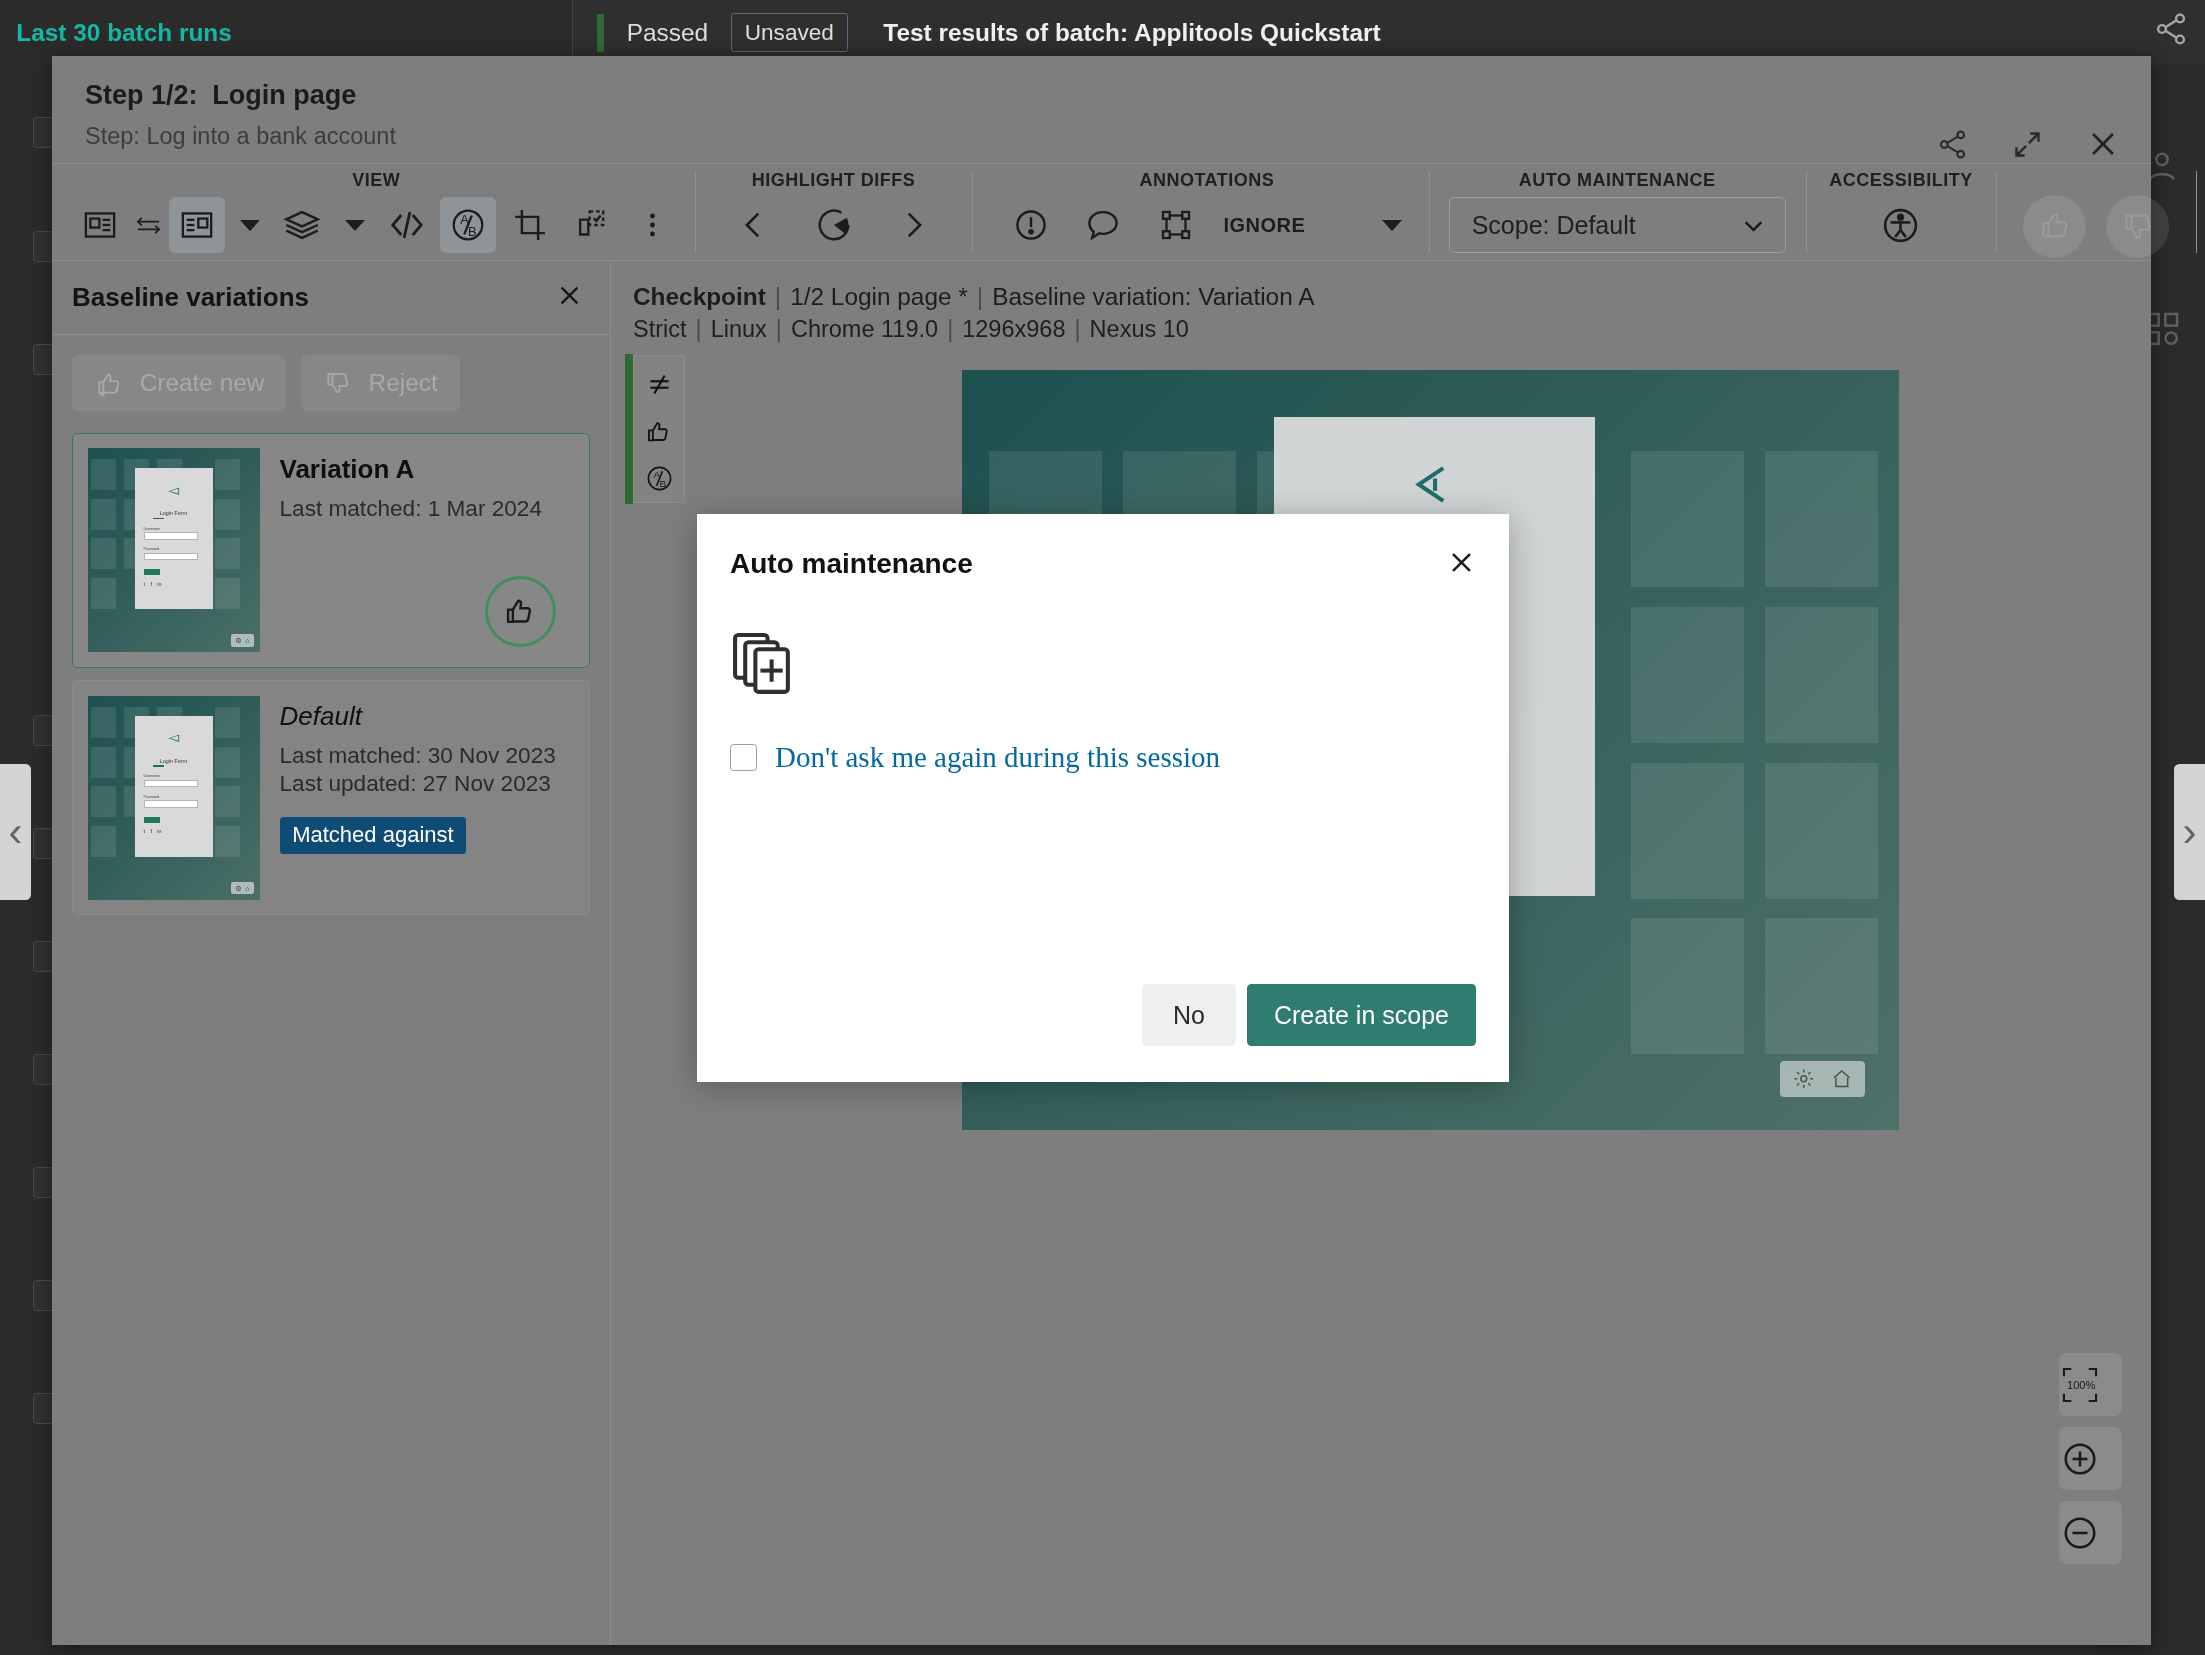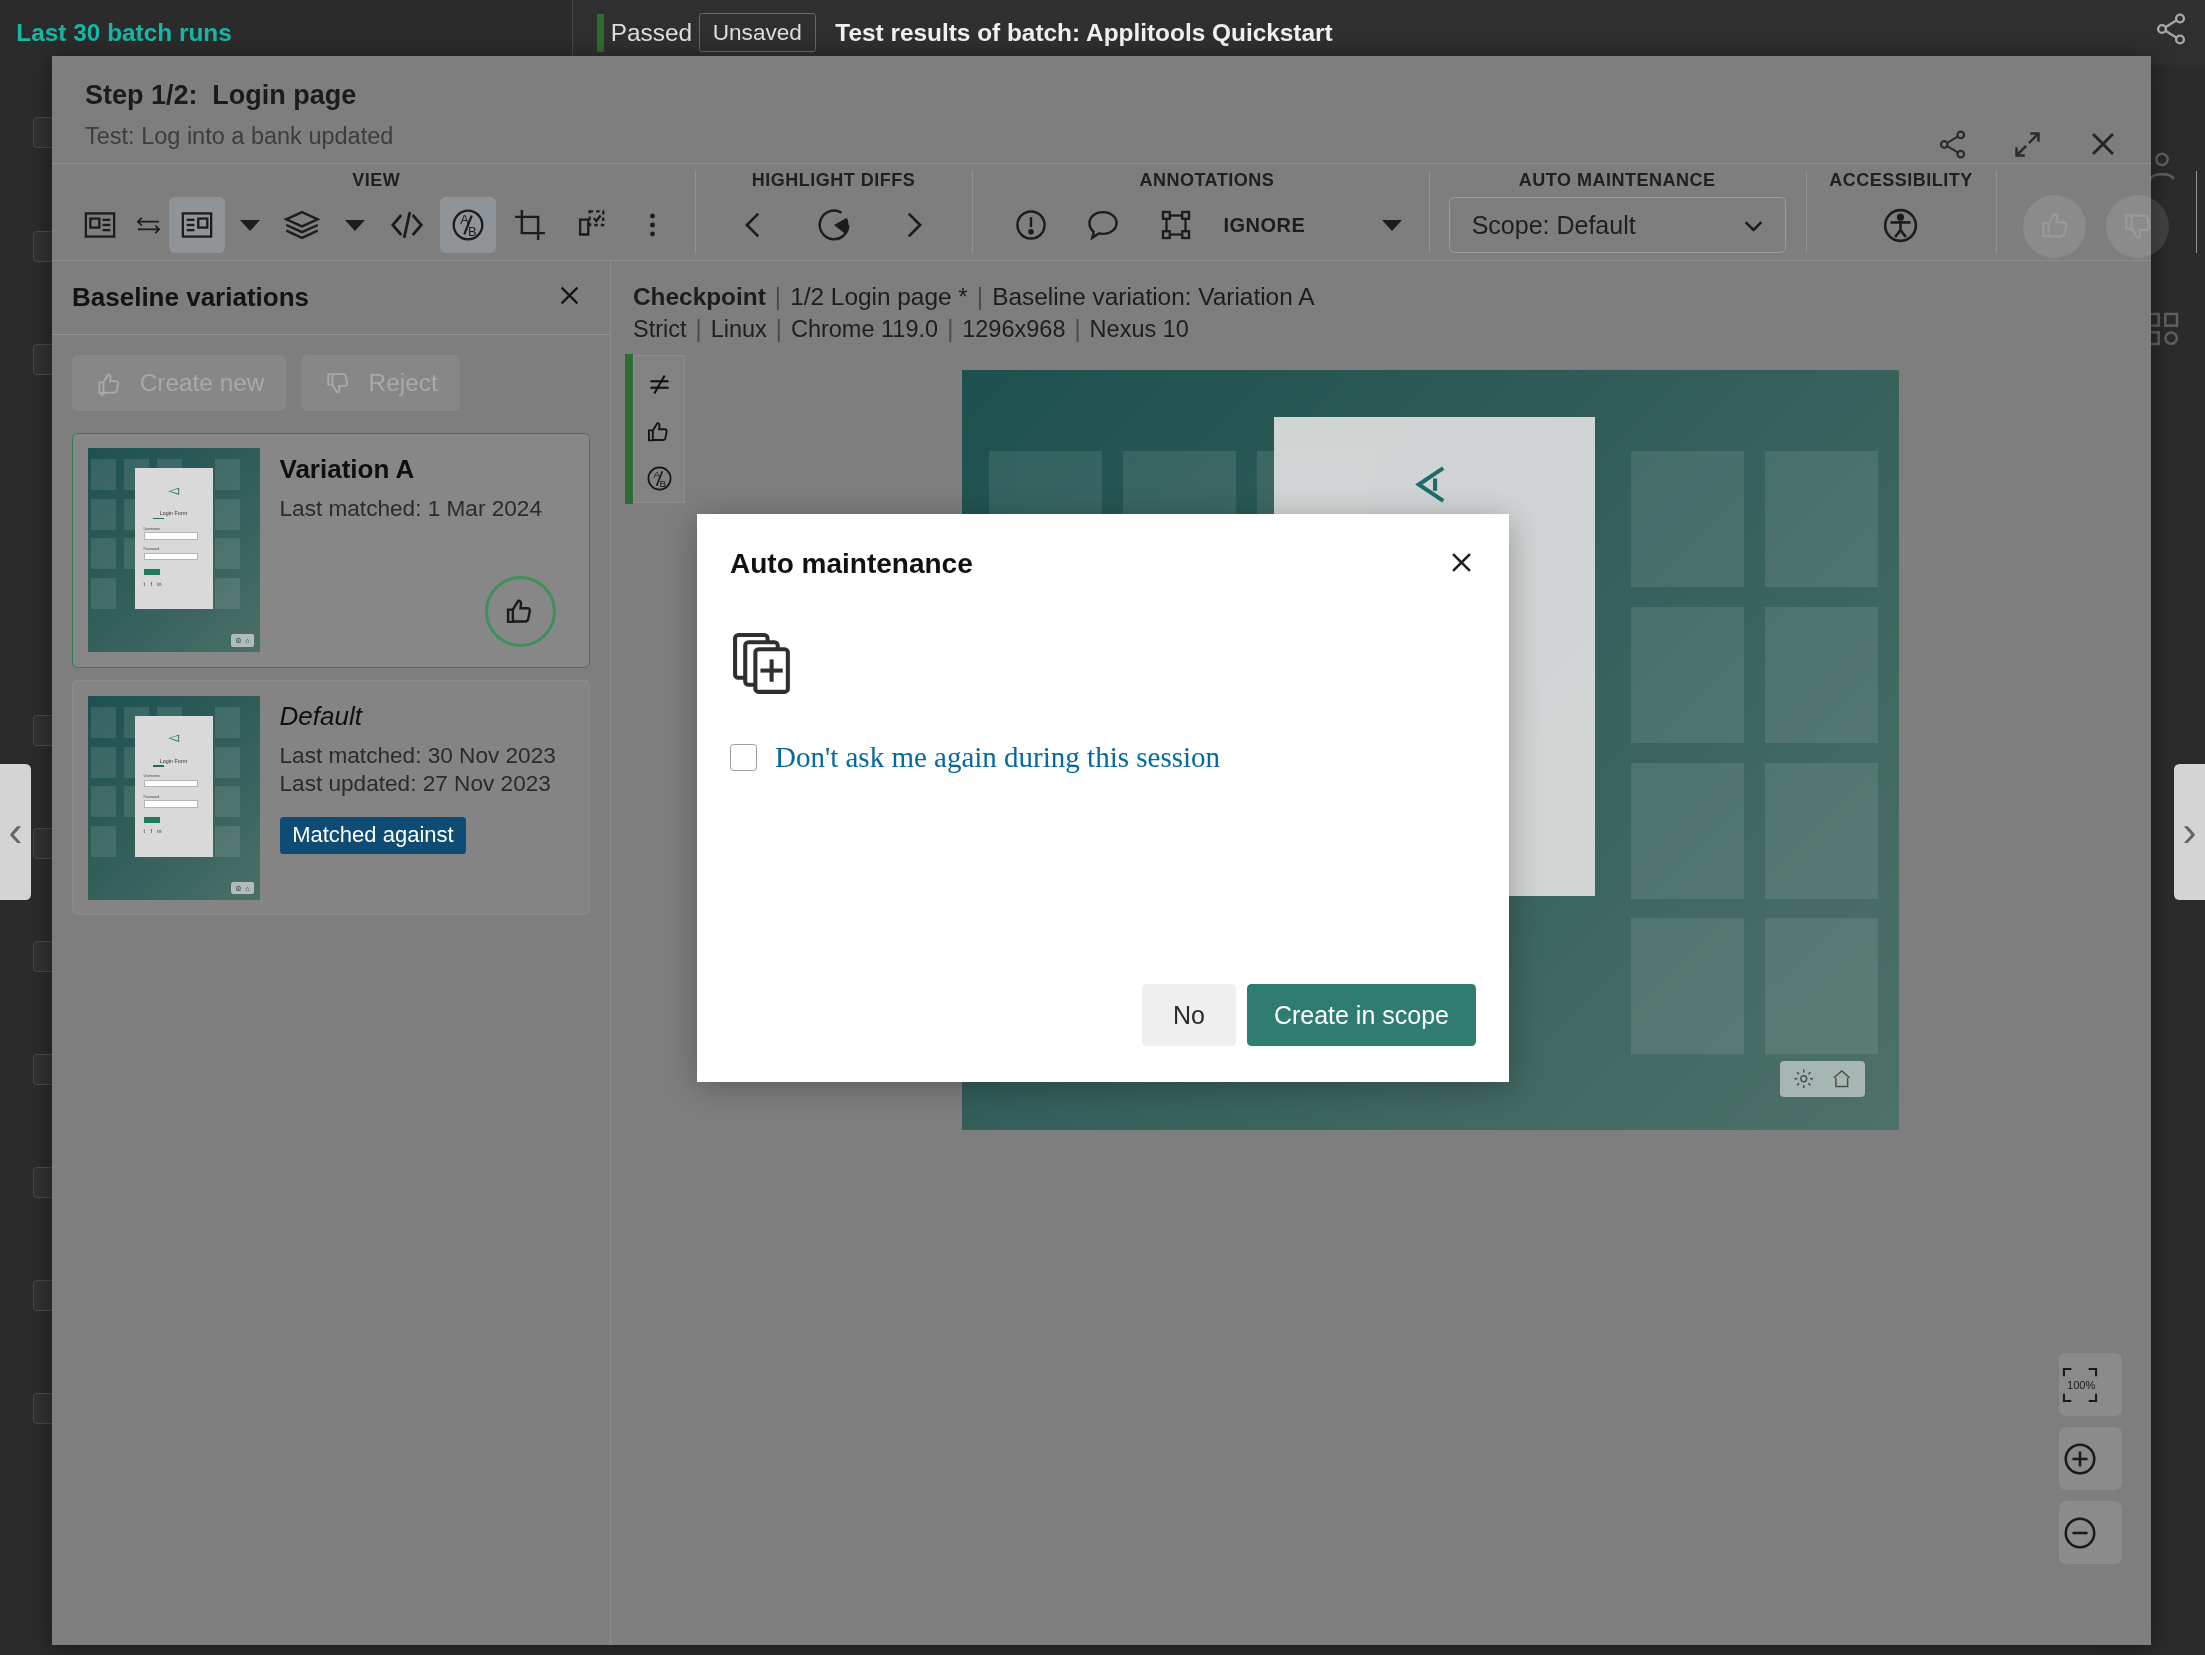"Passed" .bg-topbar-right { gap: 7px -> 23px }
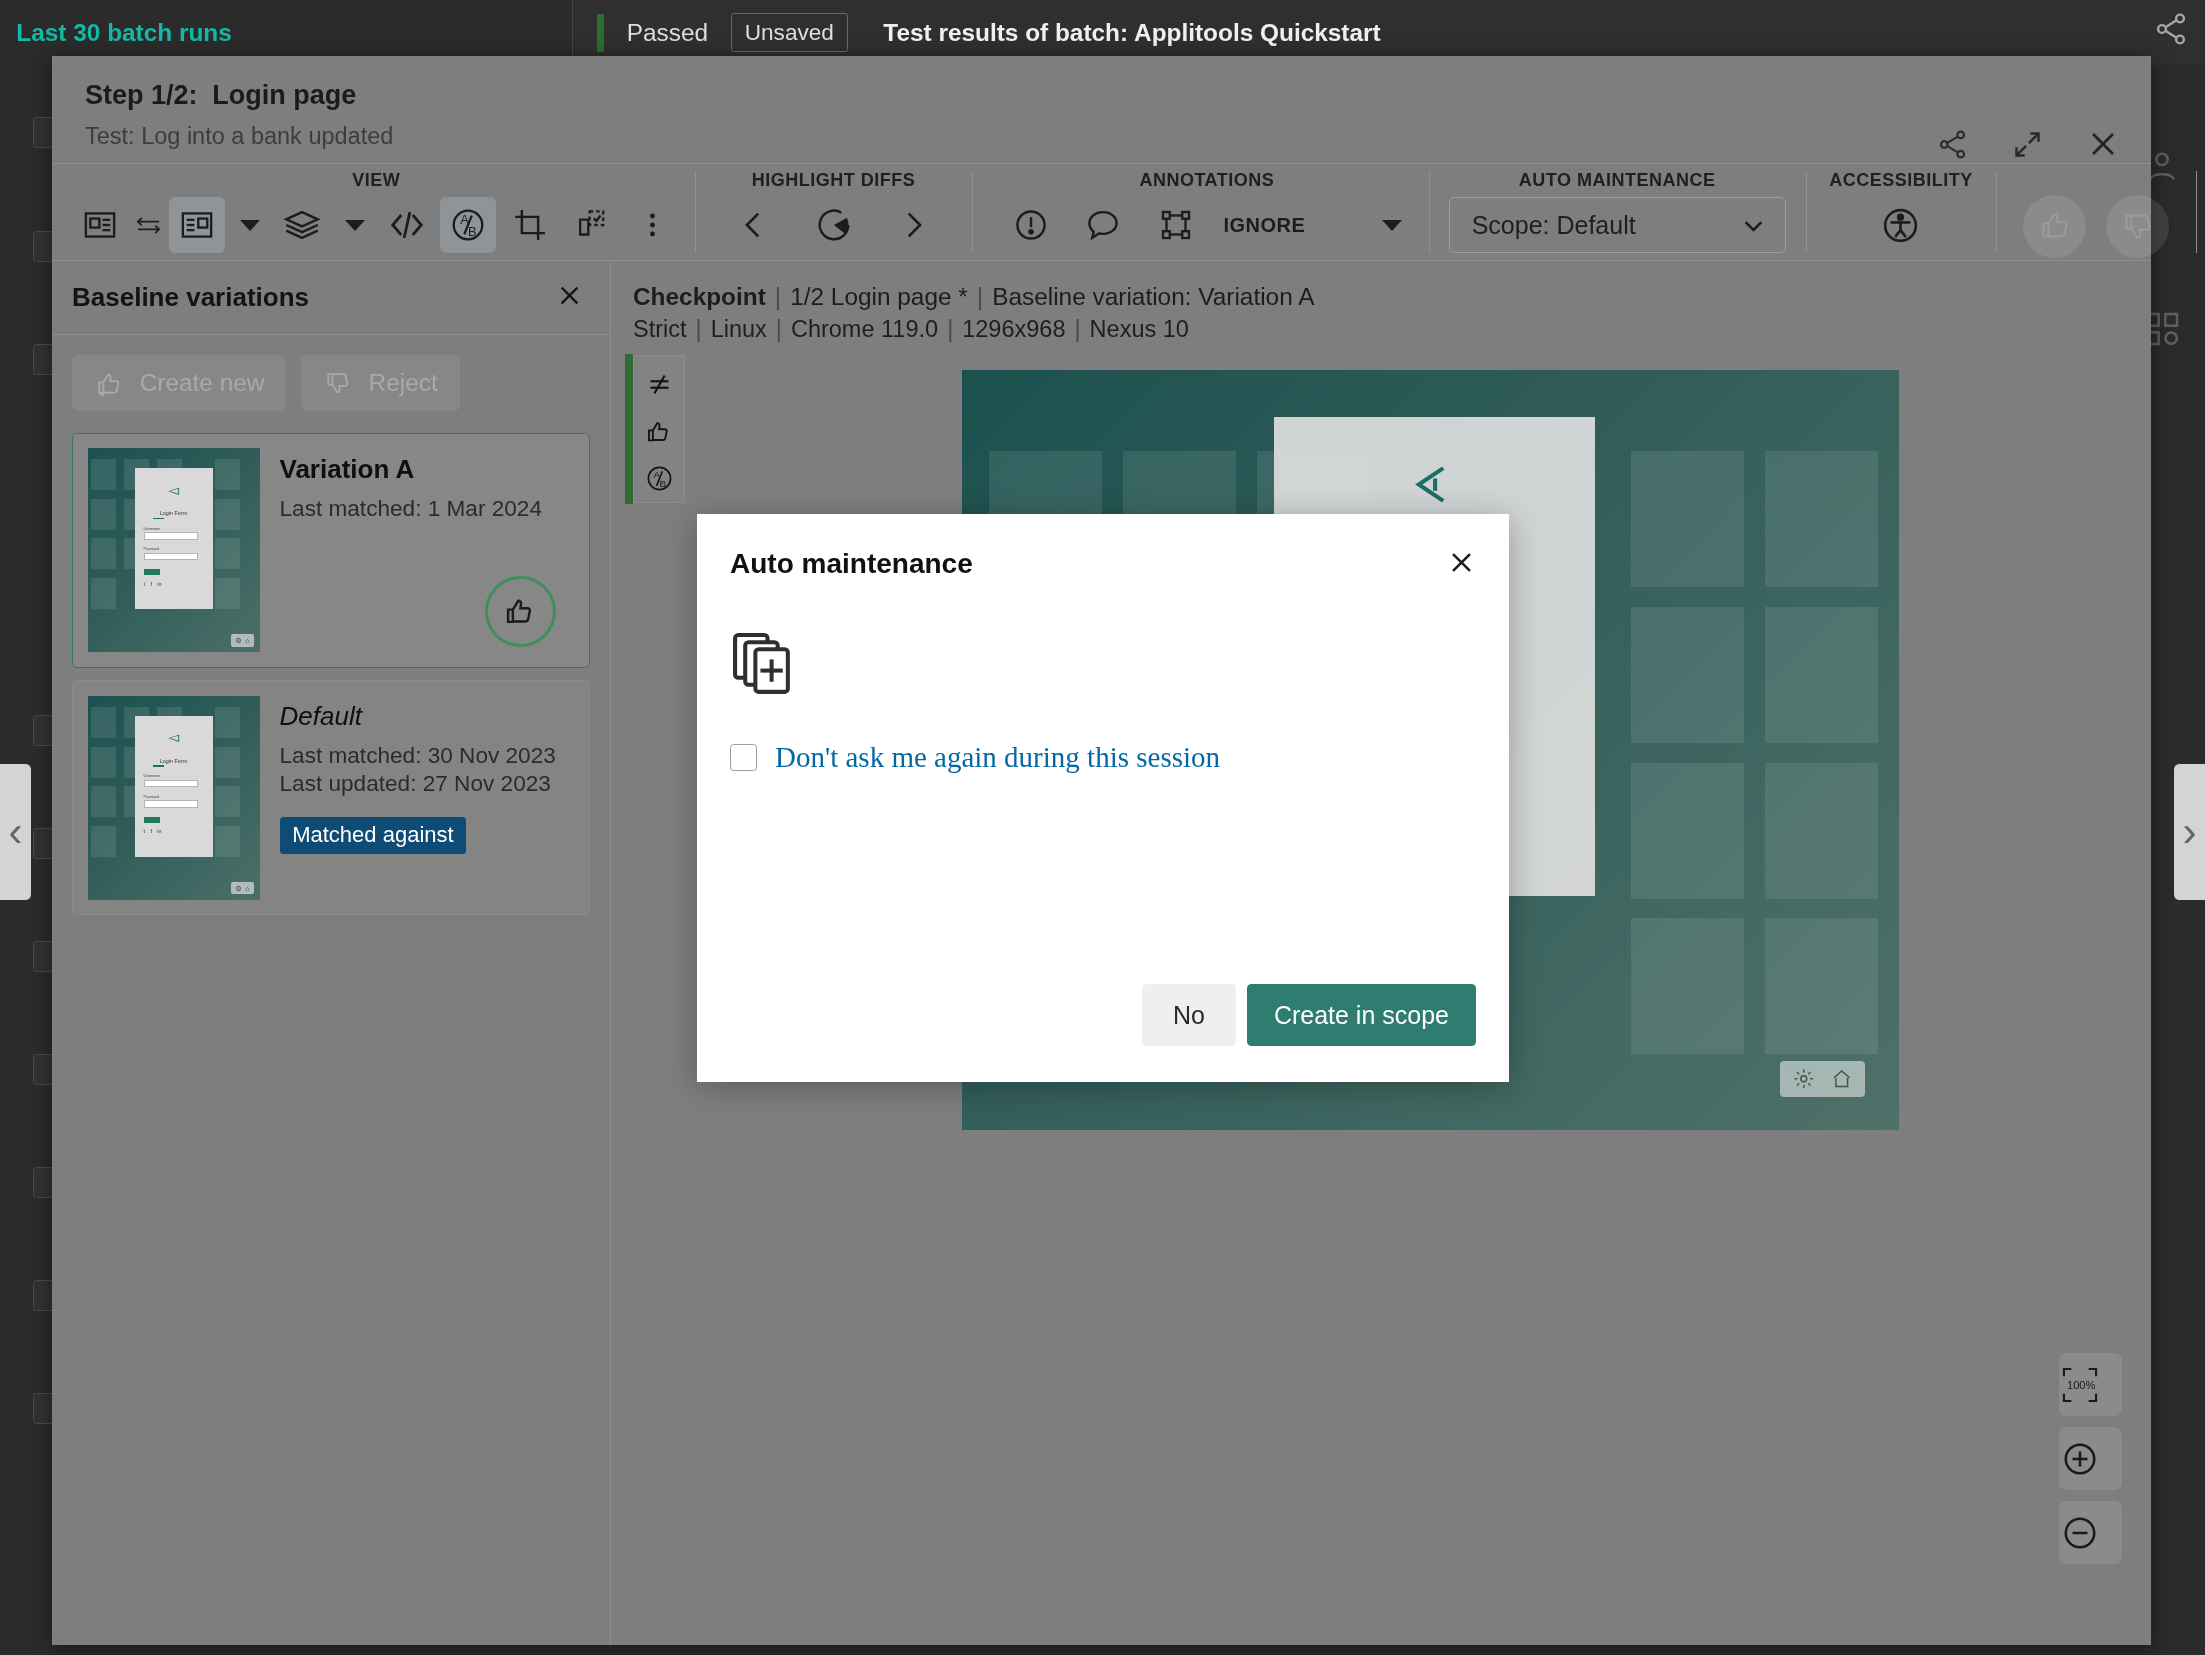"Test: Log into a bank" div.panel-sub { text: Test: Log into a bank updated -> Step: Log into a bank account }
